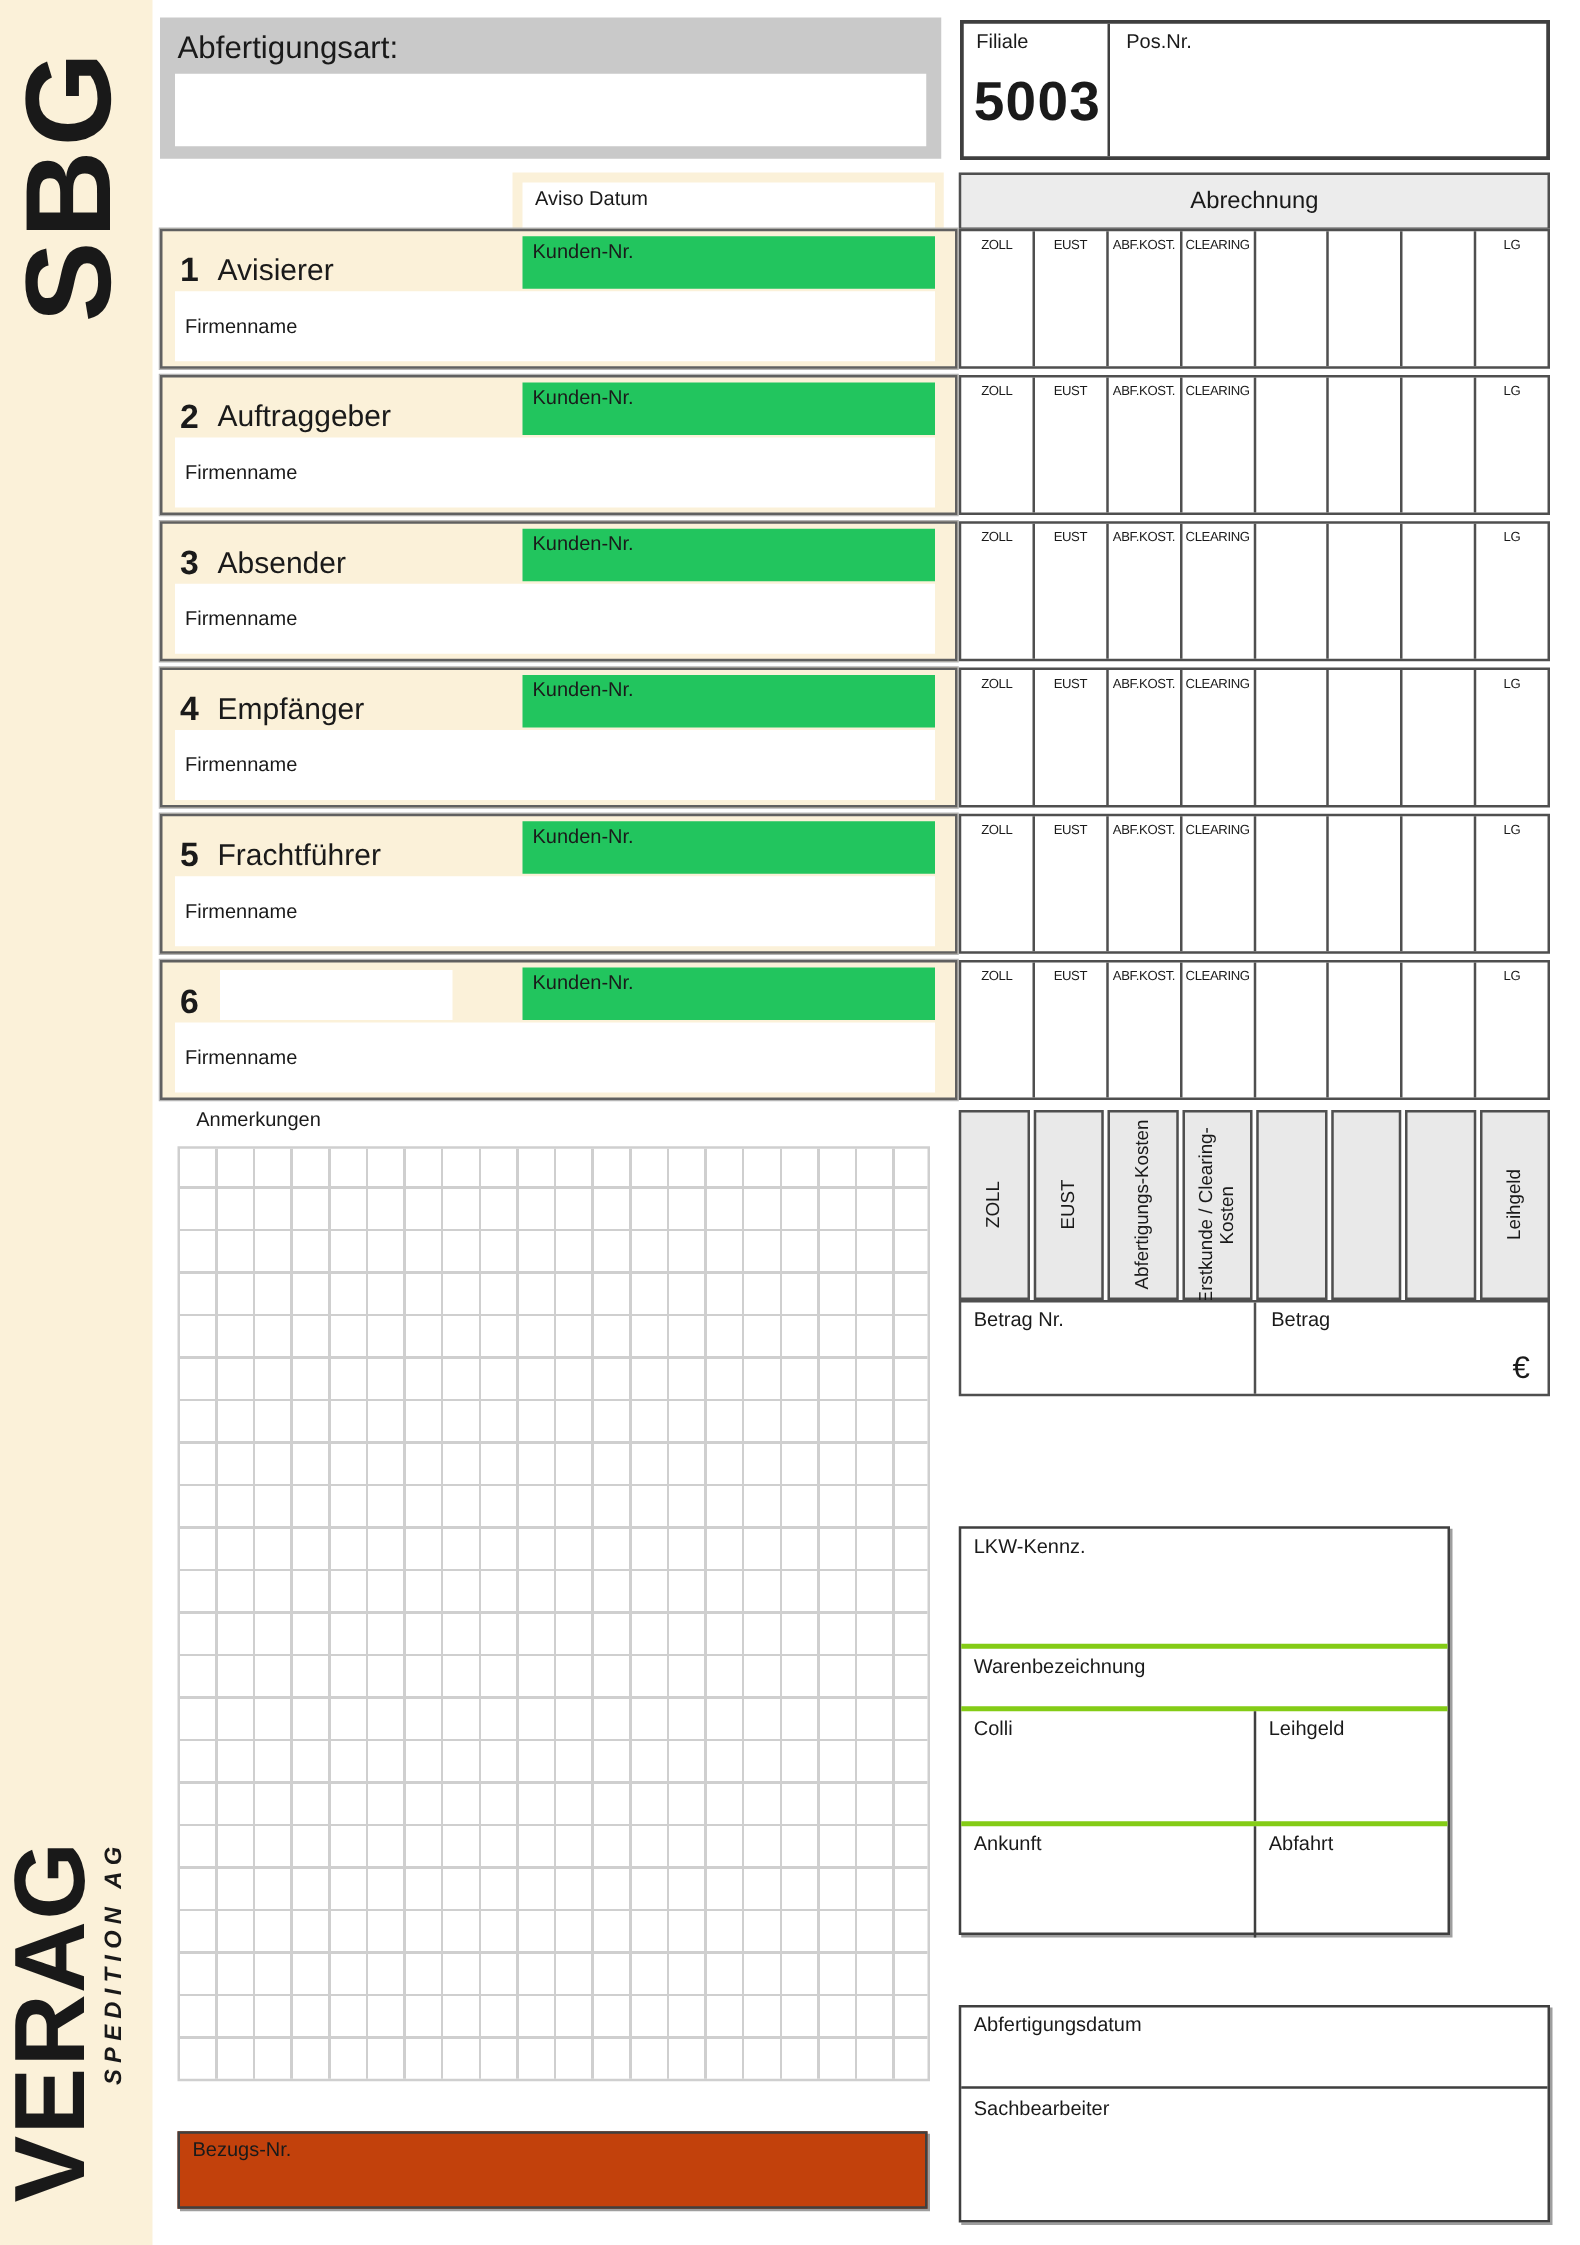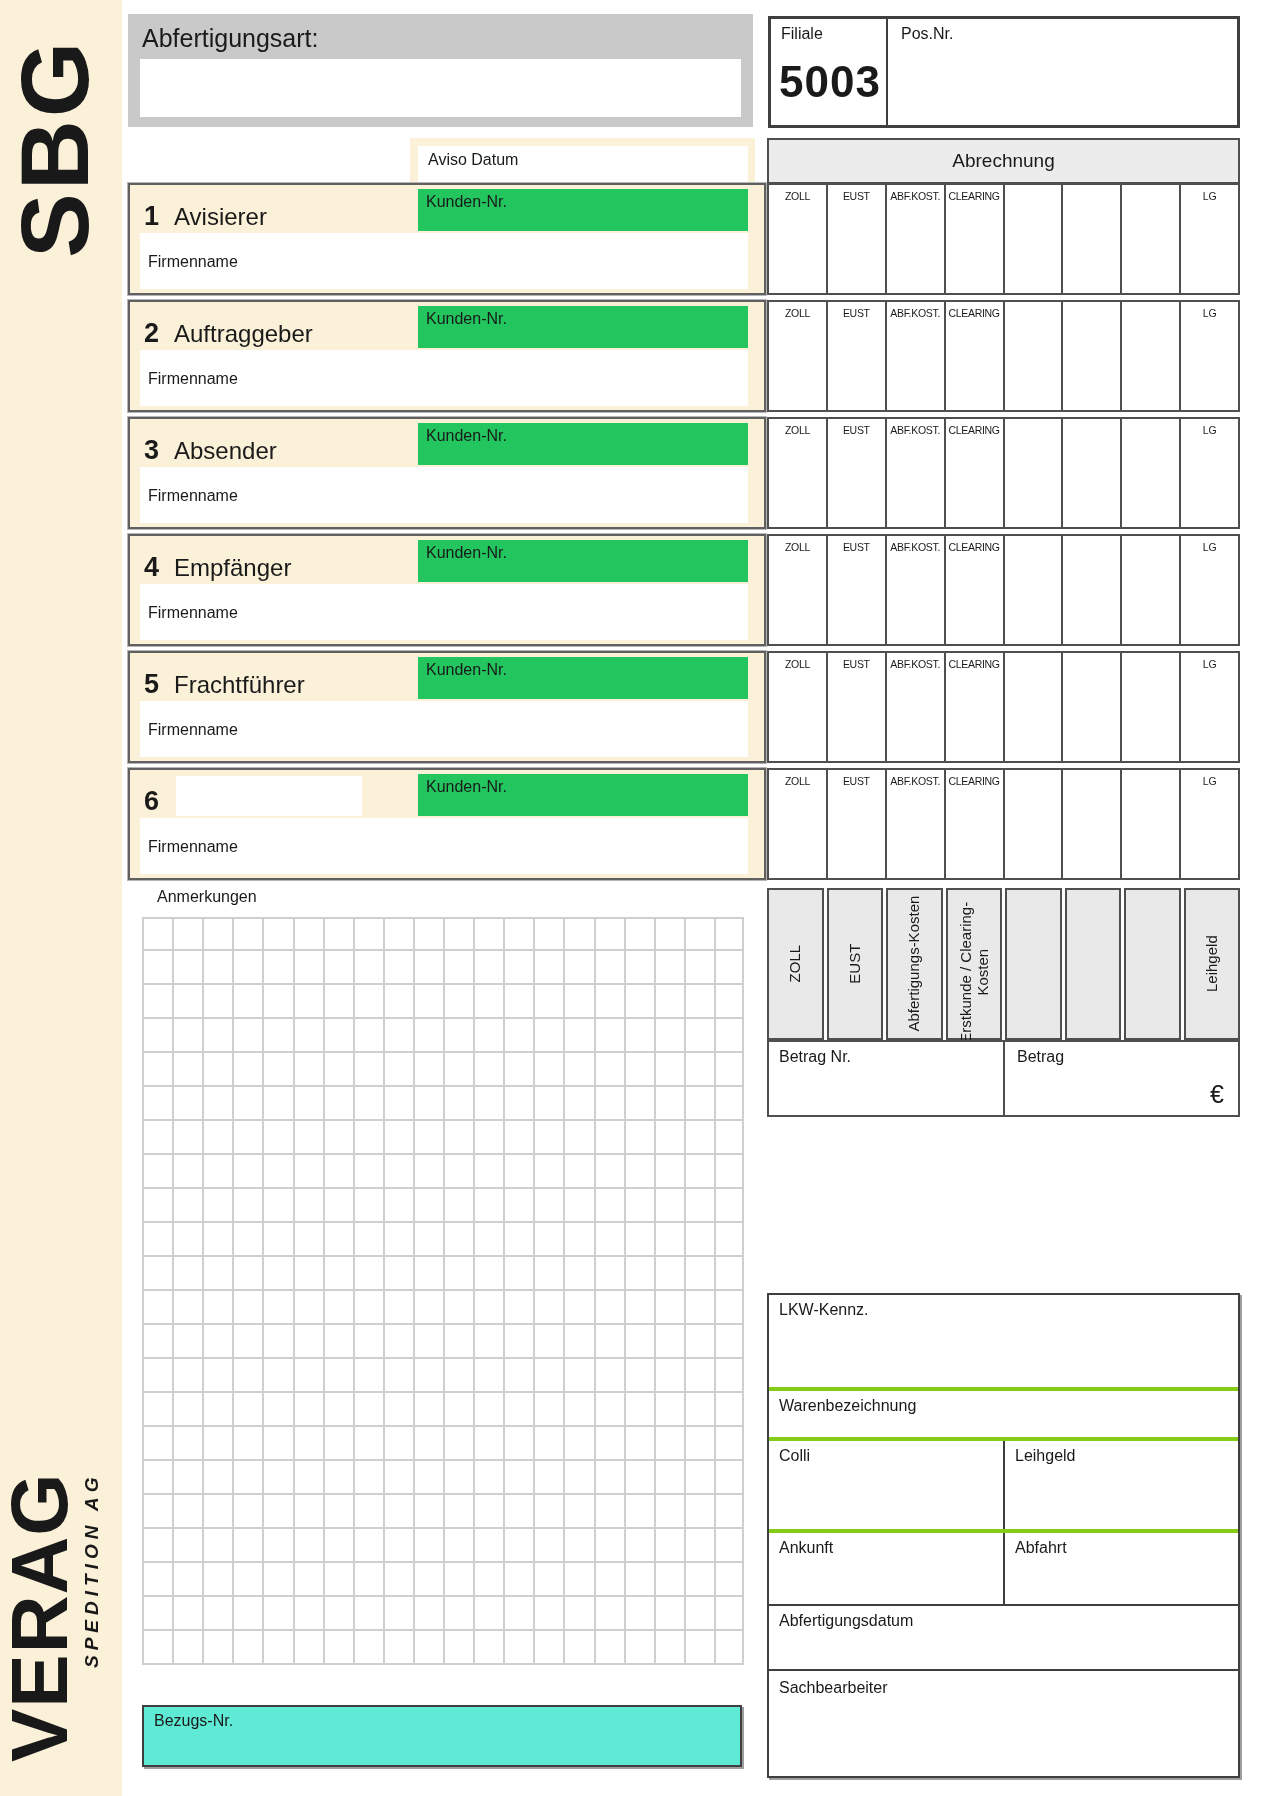"LKW-Kennz." .ship-box { top: 1293px -> 1221px; width: 473px -> 393px }
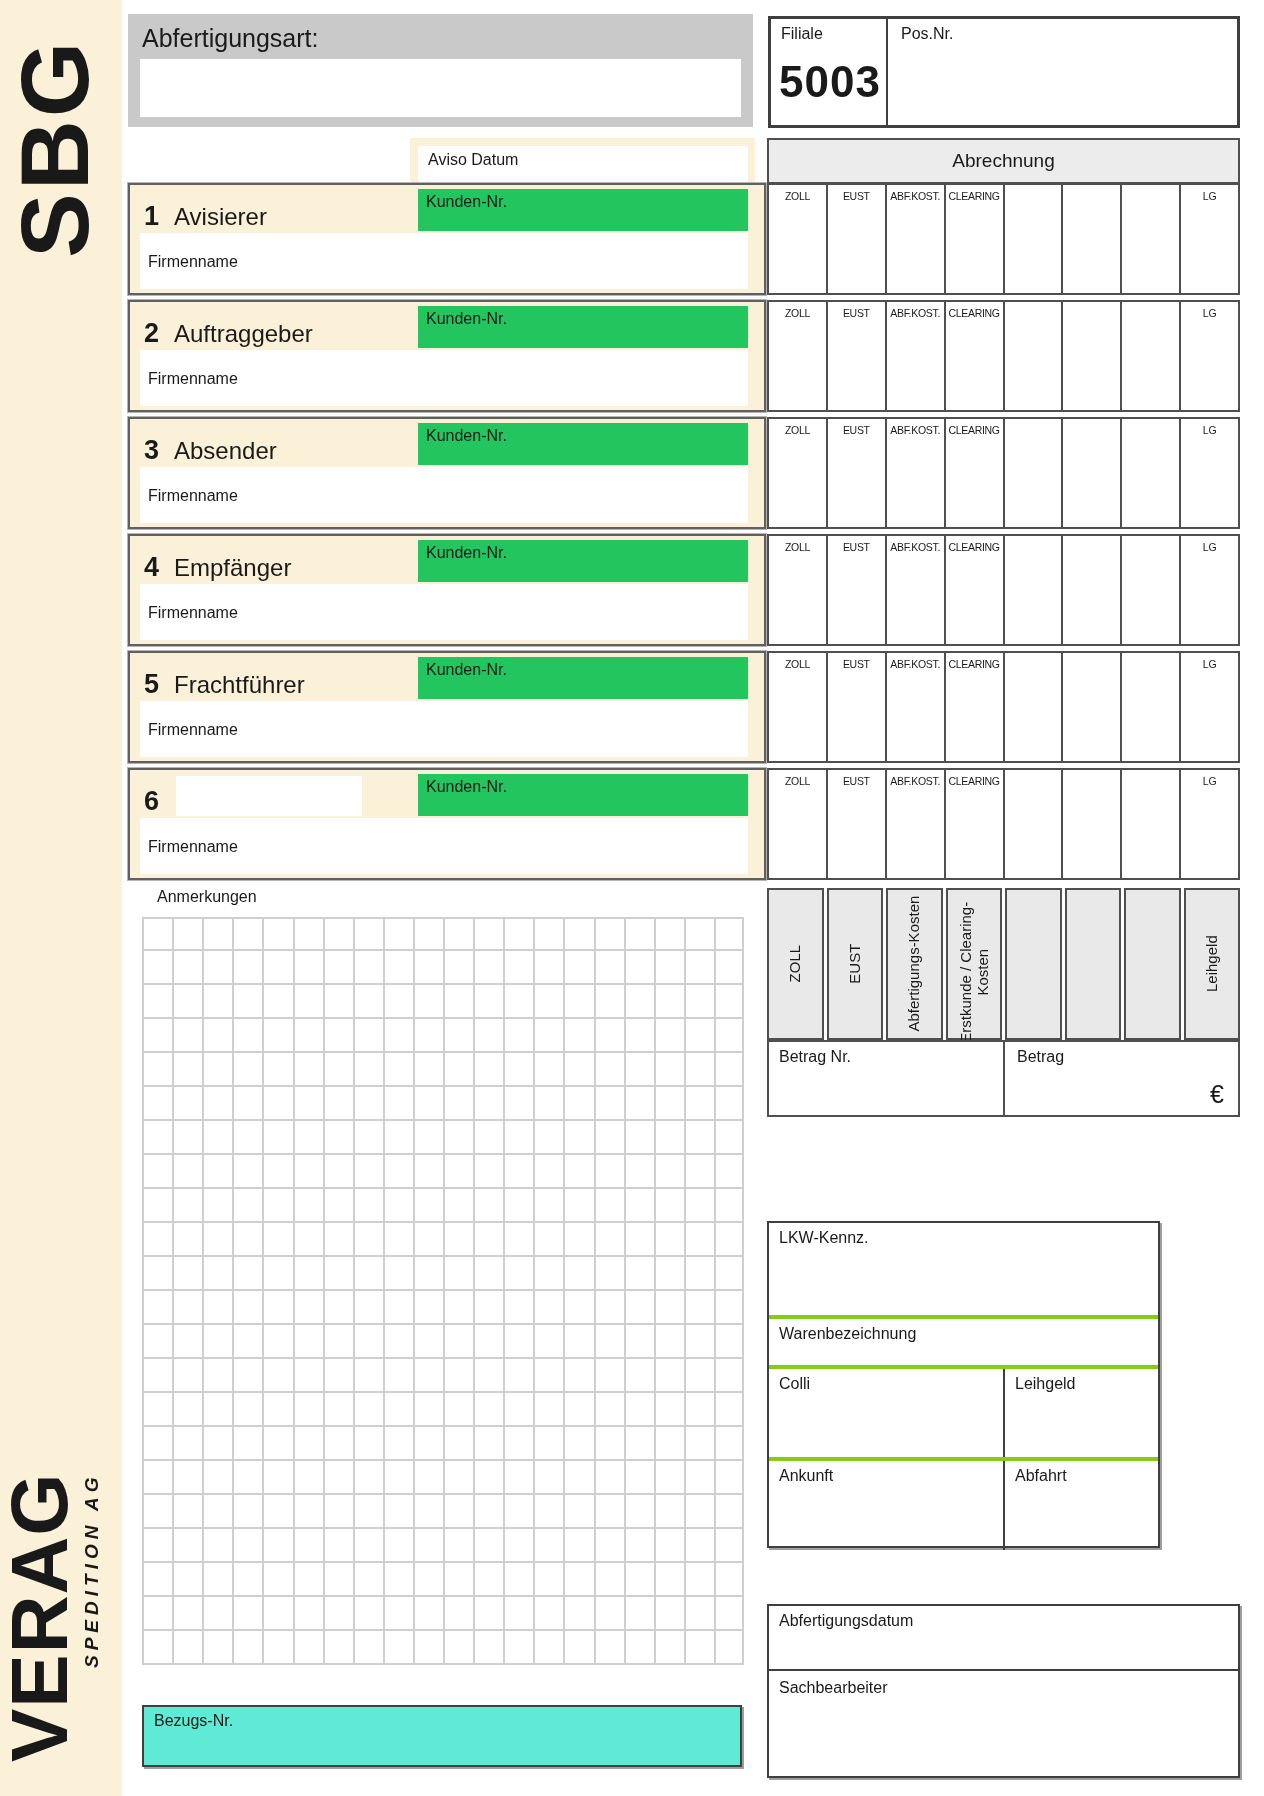"Bezugs-Nr." .bezug-box { background: #5eead4 -> #c2410c }
